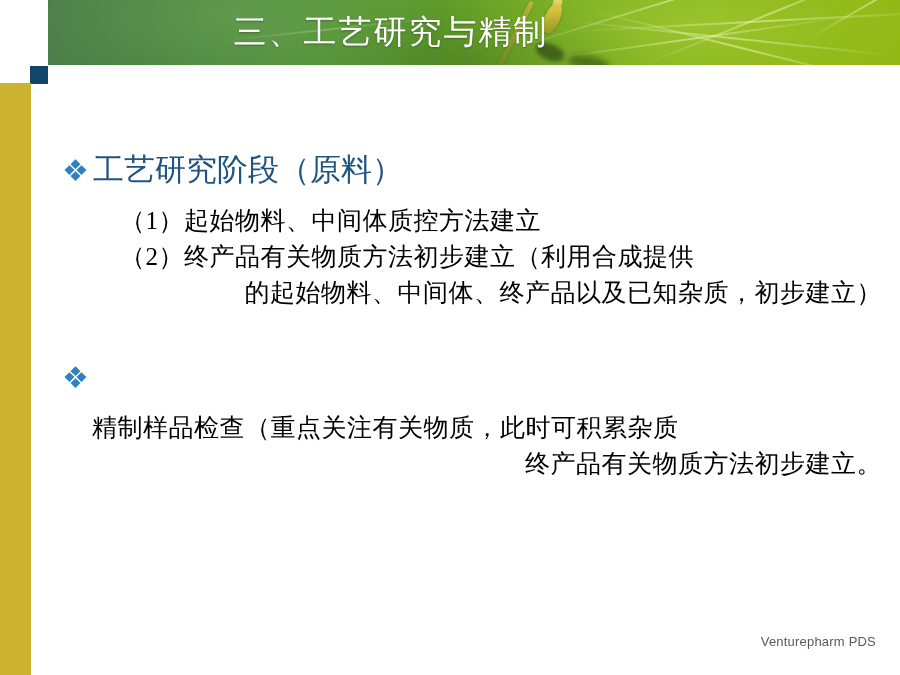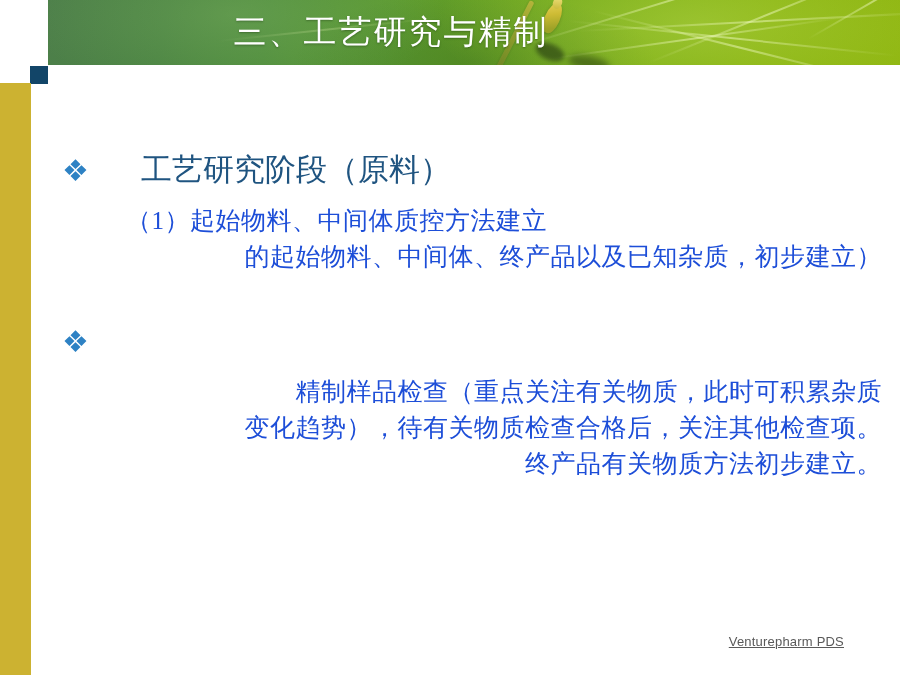"工艺研究阶段（原料）" .bullet-label { margin-left: 48px -> none }
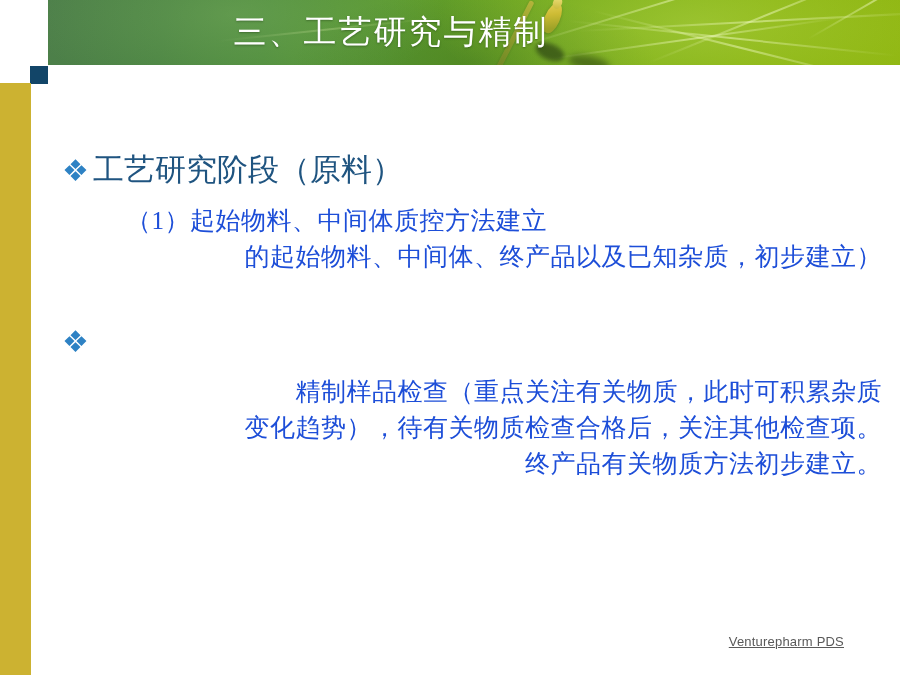"（1）起始物料、中间体质控方法建立" .para { color: #1d4ed8 -> #000000; margin-left: 6px -> none }
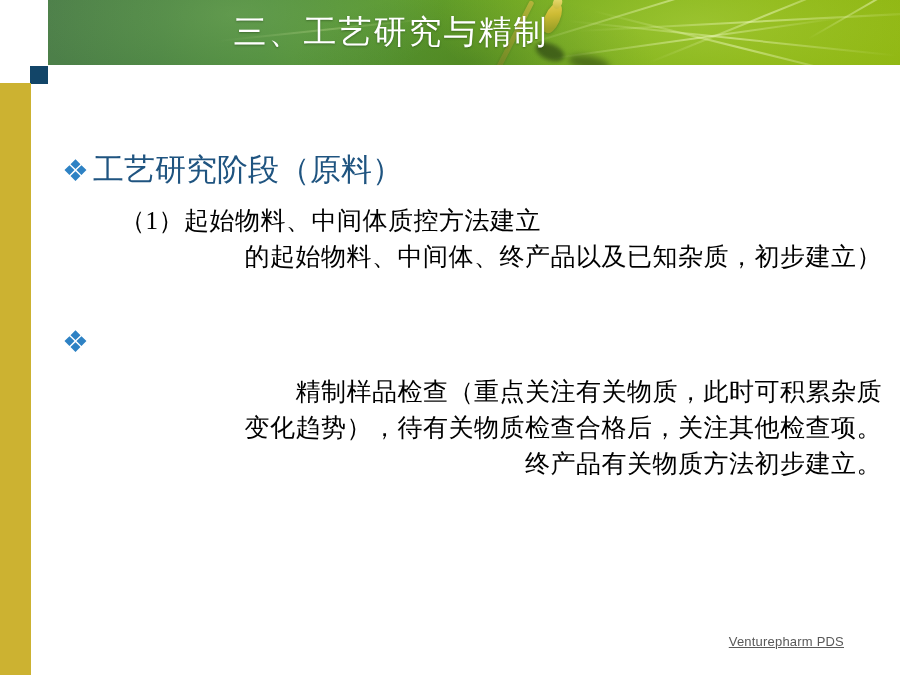"（2）终产品有关物质方法初步建立（利用合成提供" div.para-line { html: none -> <div>（2）终产品有关物质方法初步建立（利用合成提供</div> }
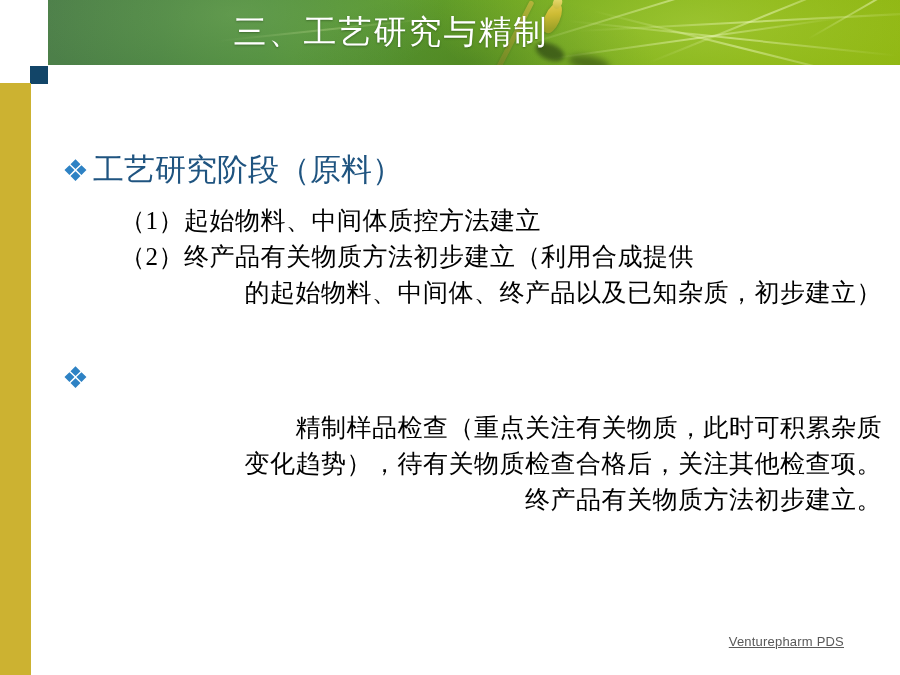"精制样品检查（重点关注有关物质，此时可积累杂质" .indent-1 { text-align: right -> none }
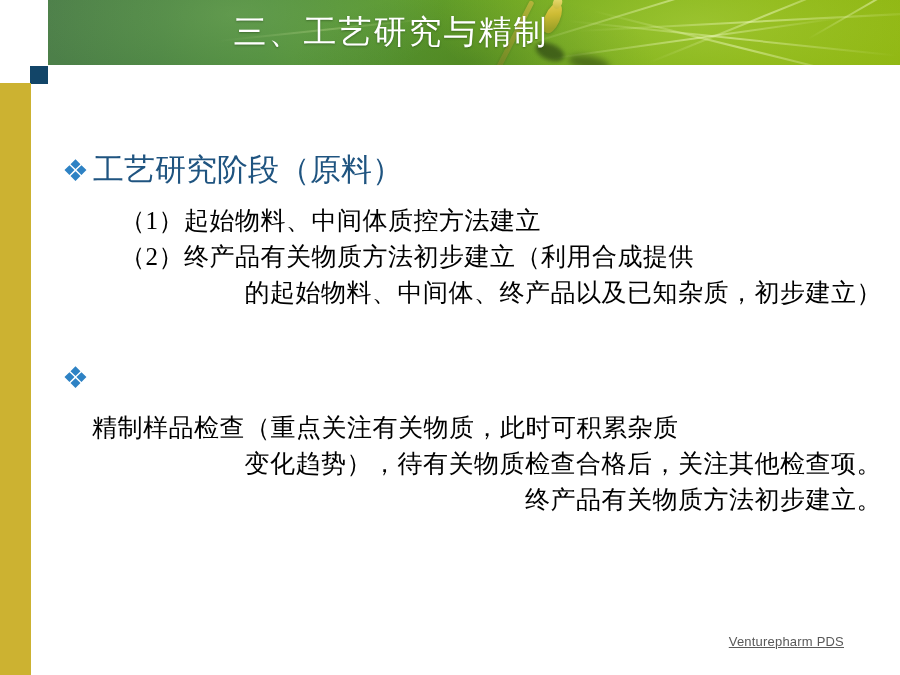"变化趋势），待有关物质检查合格后，关注其他检查项。" div.para-line { html: <div>变化趋势），待有关物质检查合格后，关注其他检查项。</div> -> none }
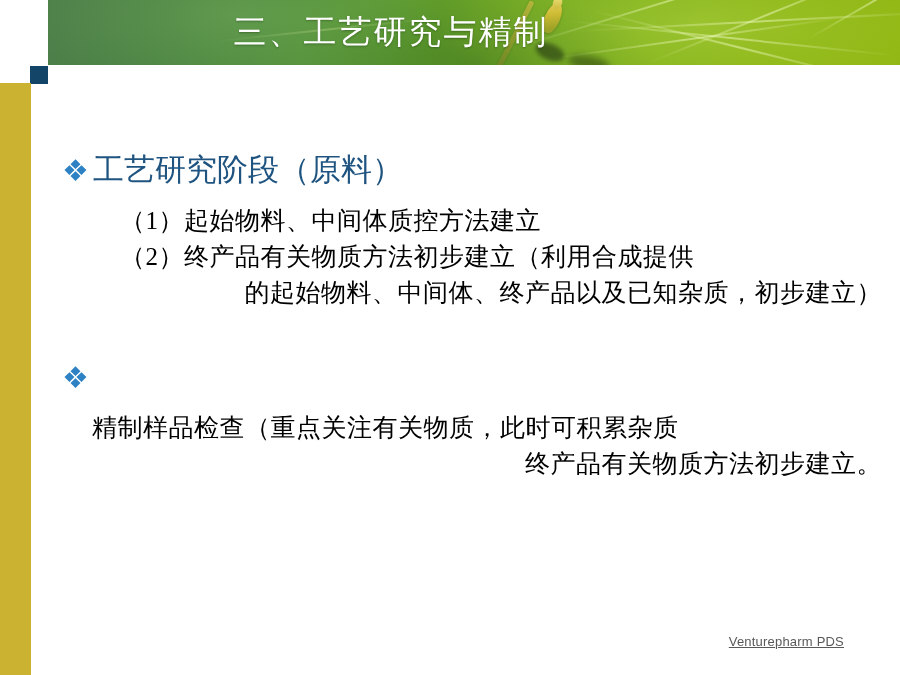"Venturepharm PDS" .footer { right: 56px -> 24px; text-decoration: underline -> none }
